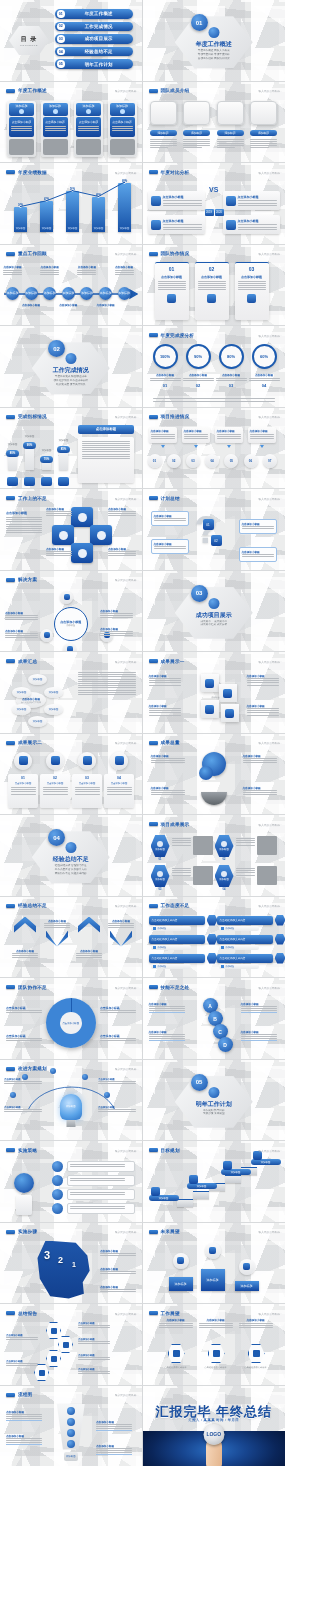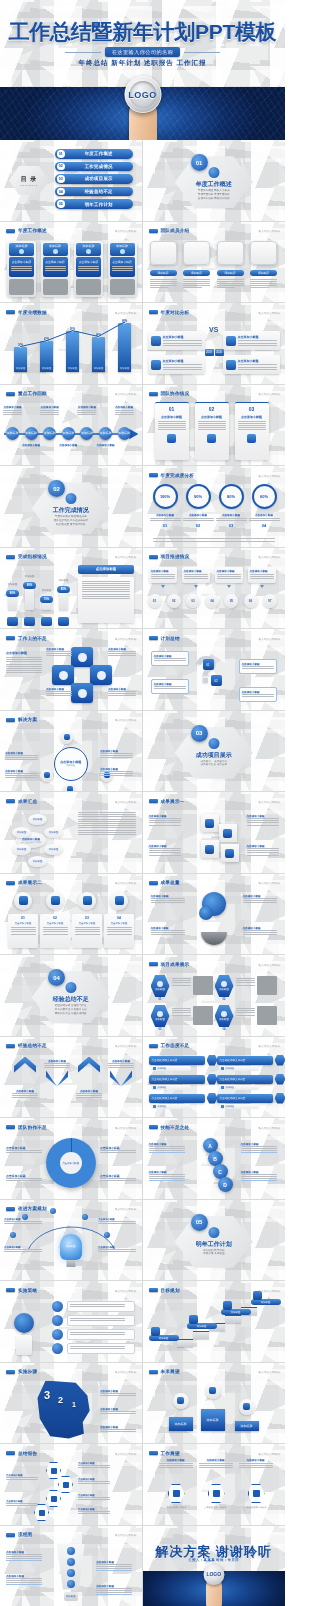"工作总结暨新年计划PPT模板" div { html: <div> <div> <div></div> <div>工作总结暨新年计划PPT模板</div> <div> <span></span> <span>在这里输入你公司的名称</span> <span></span> </div> <div>年终总结 新年计划 述职报告 工作汇报</div> </div> <div></div> <div> <span>LOGO</span> </div> <div></div> </div> -> none }
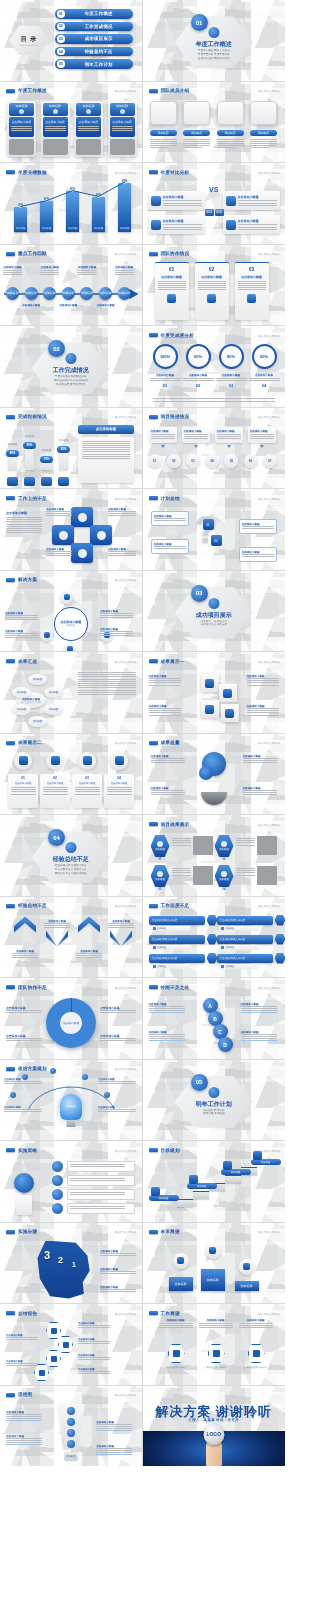"解决方案 谢谢聆听" div.end-title { text: 解决方案  谢谢聆听 -> 汇报完毕  年终总结 }
